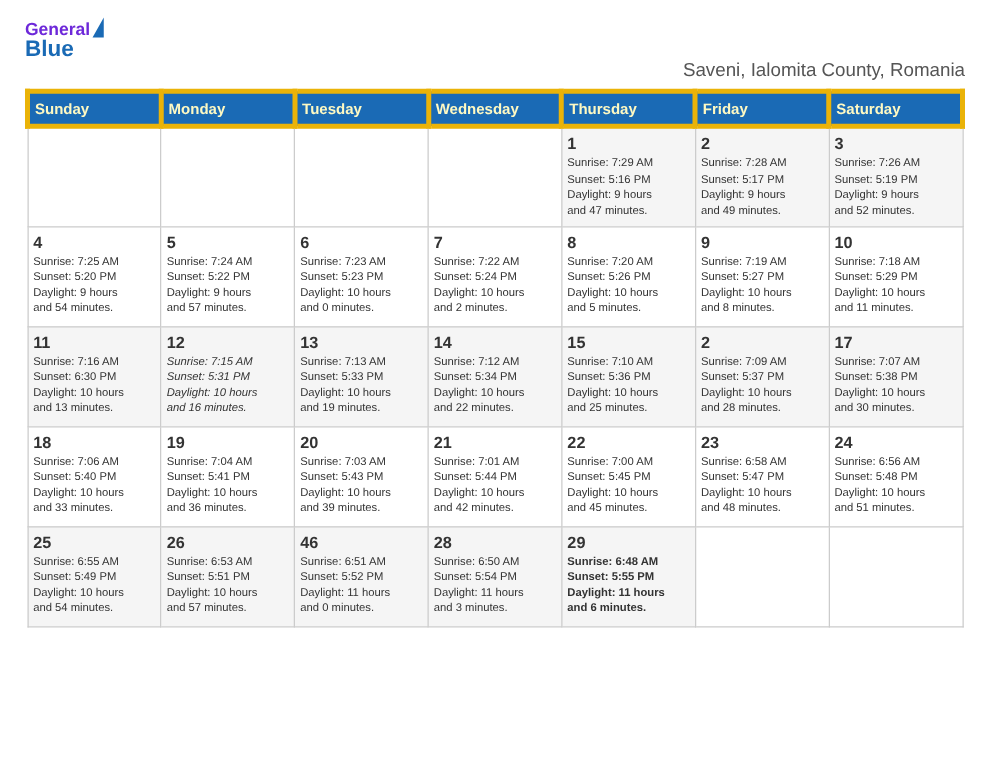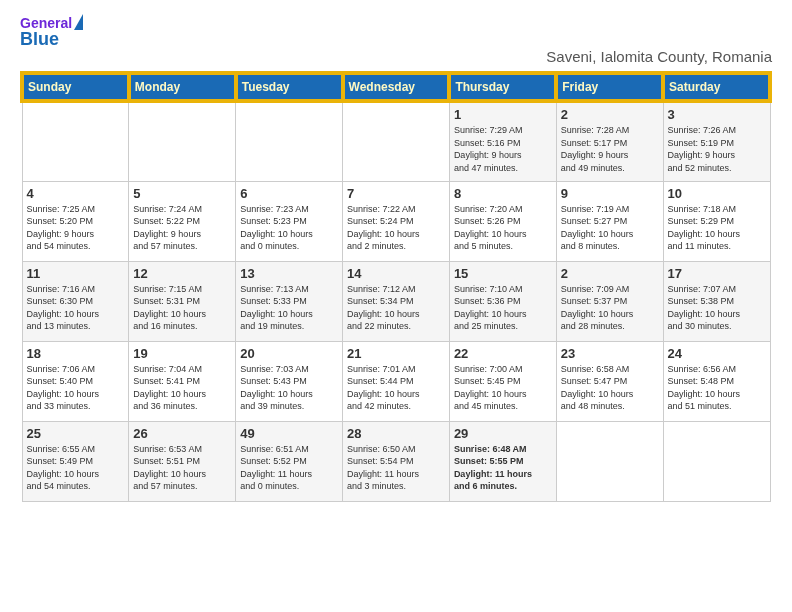"Sunrise: 7:15 AM" div.day-info { font-style: none -> italic }
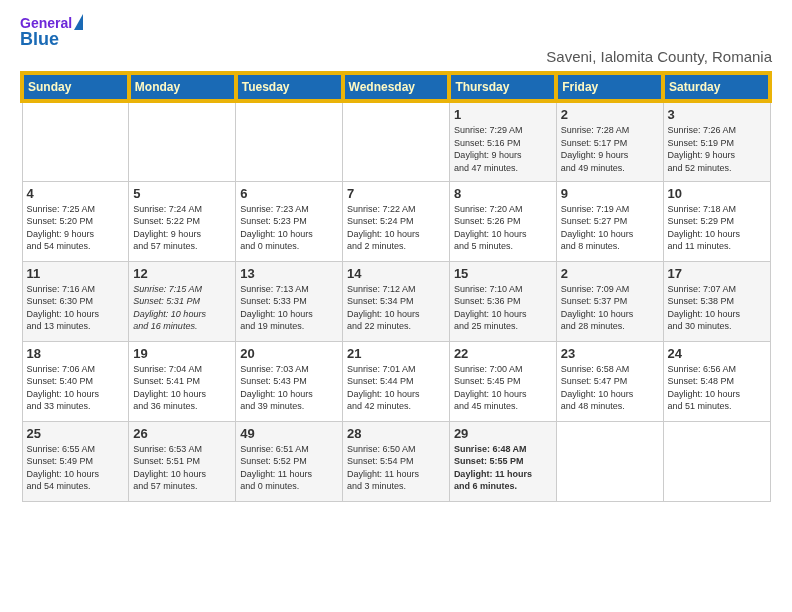"49" span.day-num { text: 49 -> 46 }
